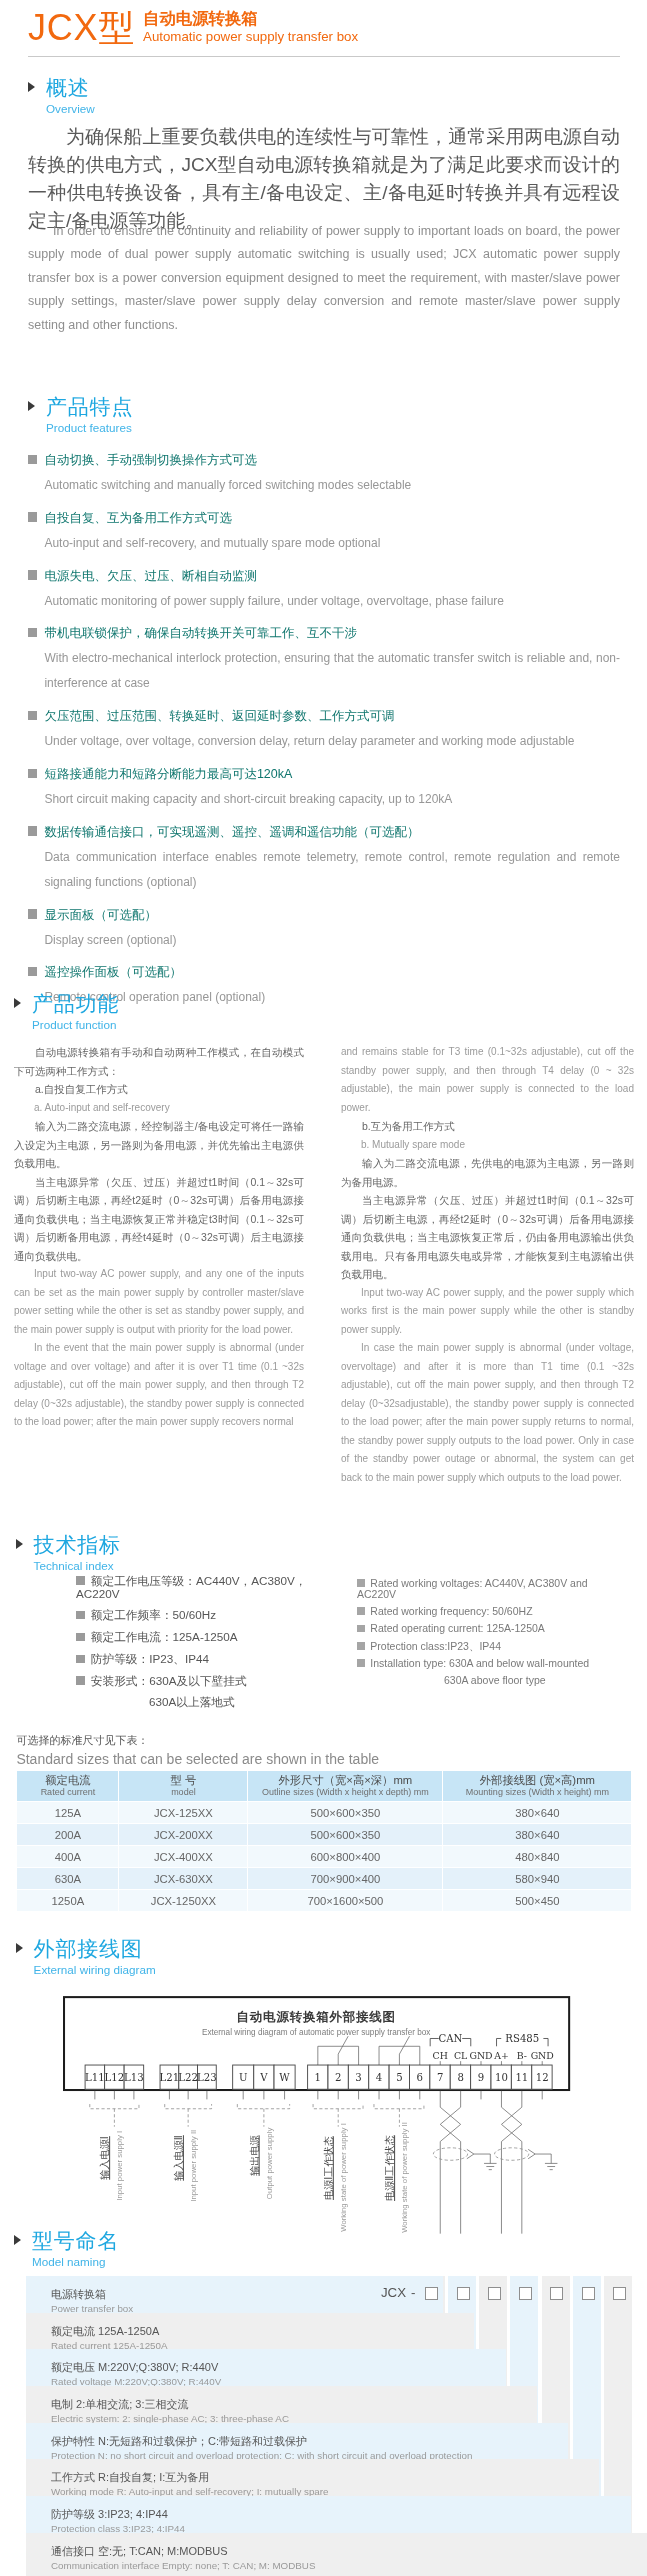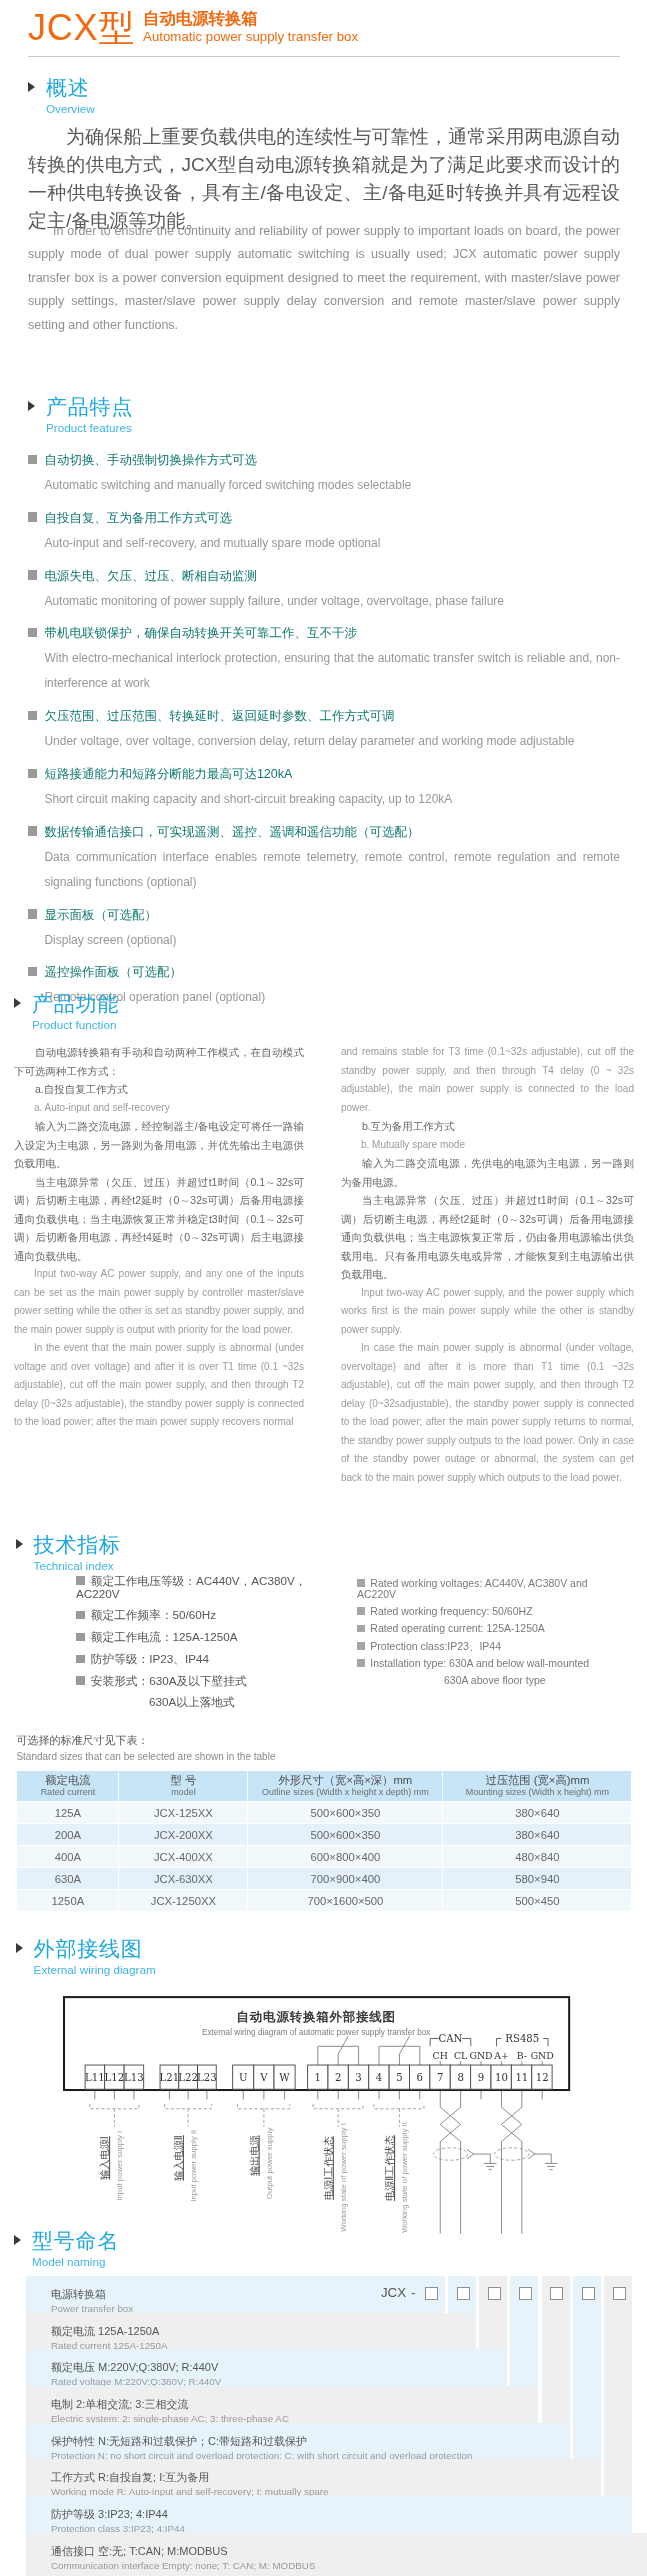"With electro-mechanical interlock" div.fen { text: work -> case }
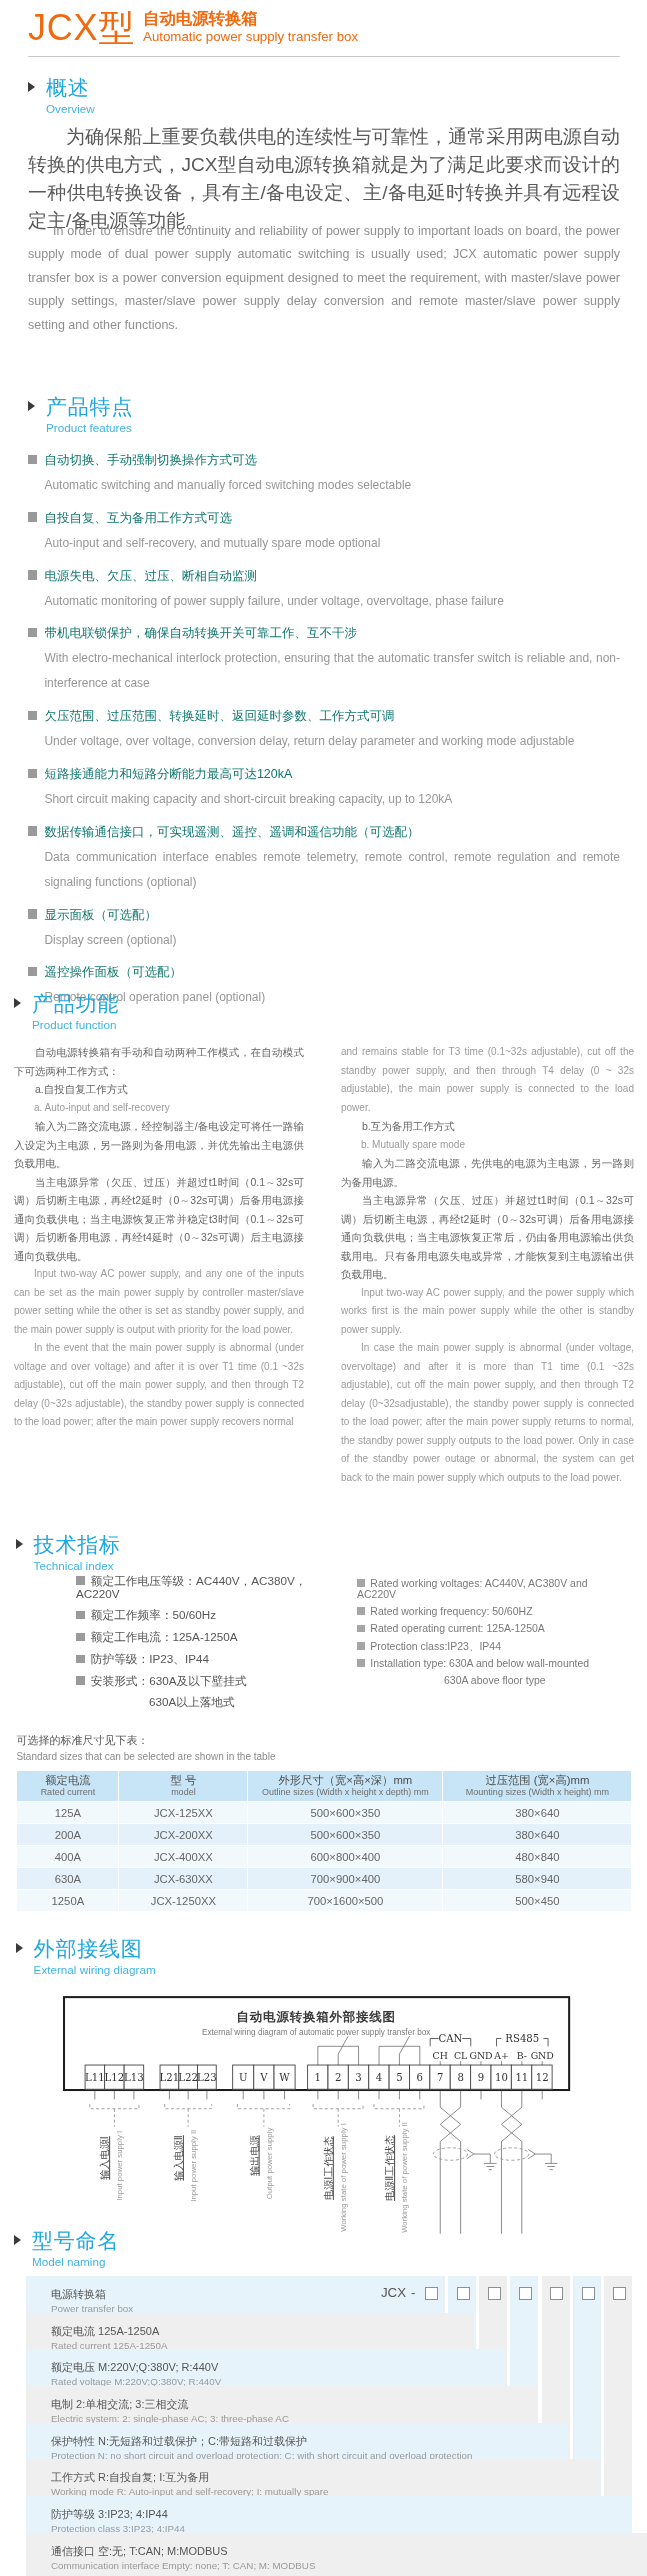"Standard sizes that can be" .note-en { font-size: 10px -> 14px }
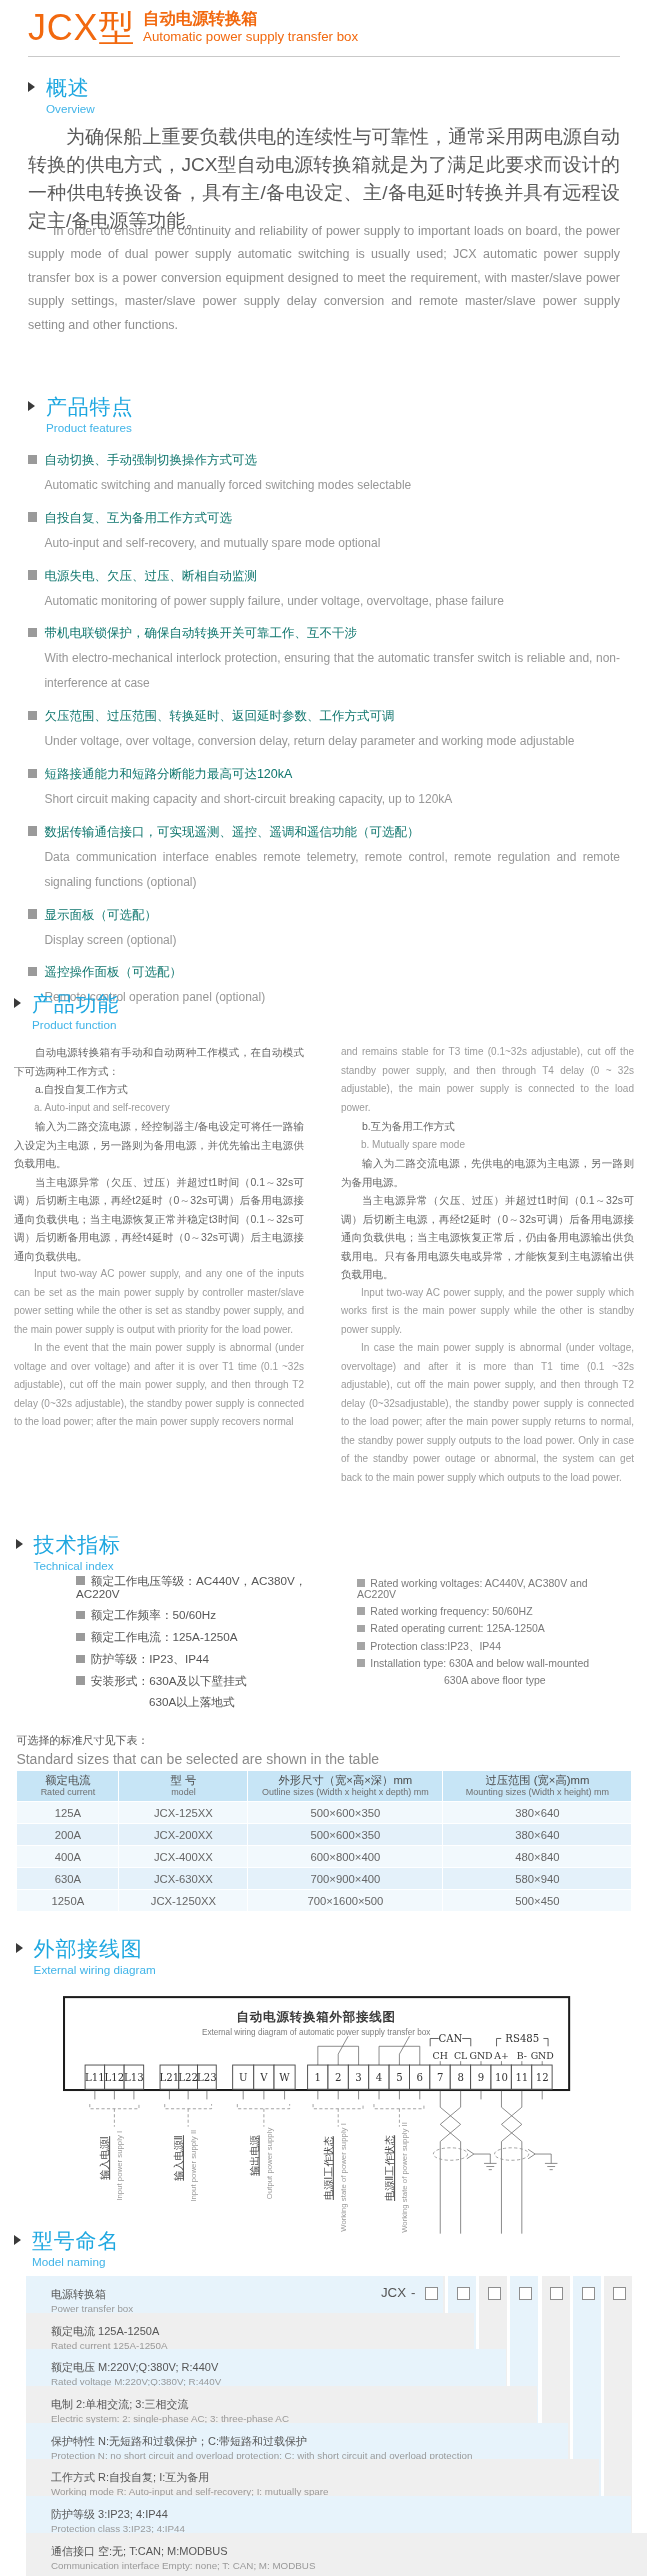"过压范围 (宽×高)mm" div.th-cn { text: 过压范围 -> 外部接线图 }
